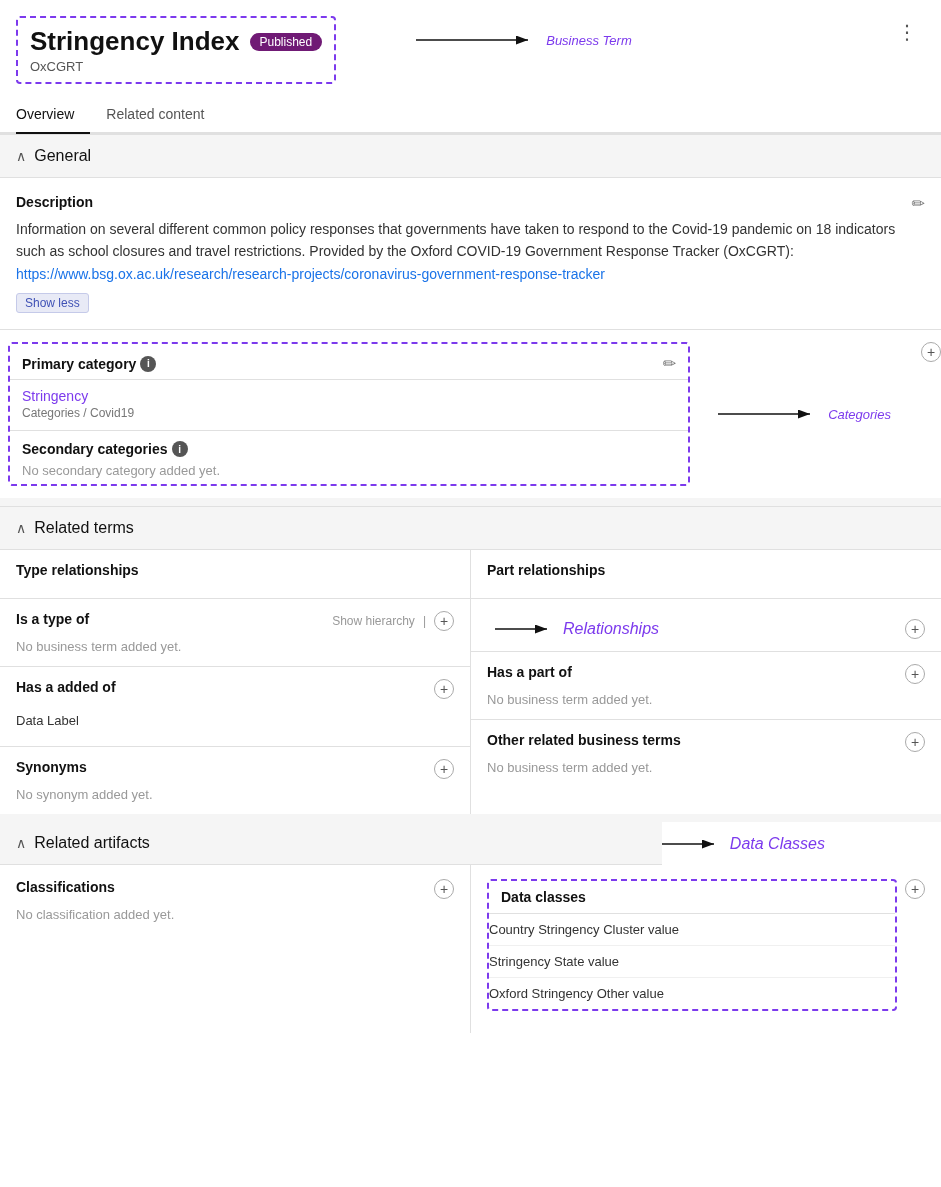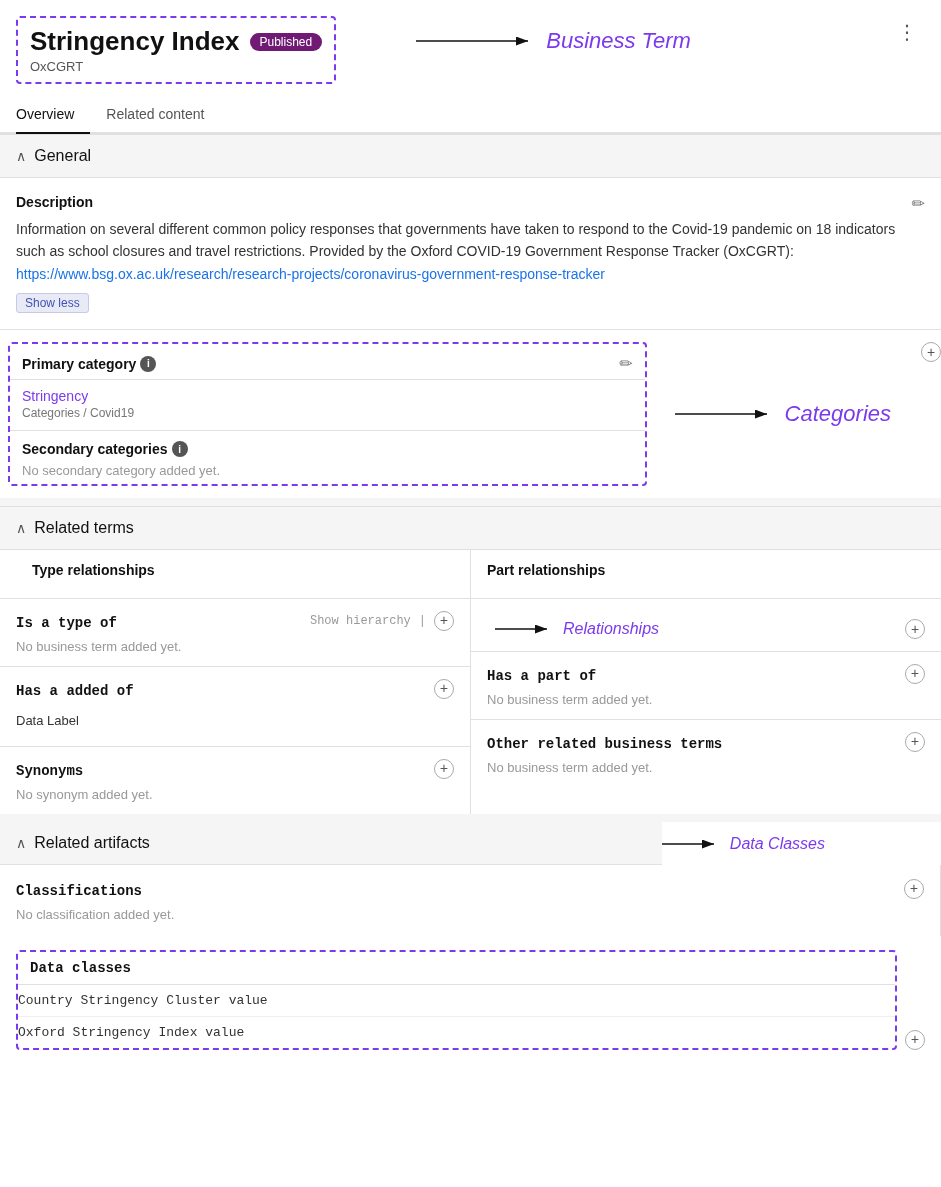"Business Term" .purple-label { font-size: 22px -> 13px }
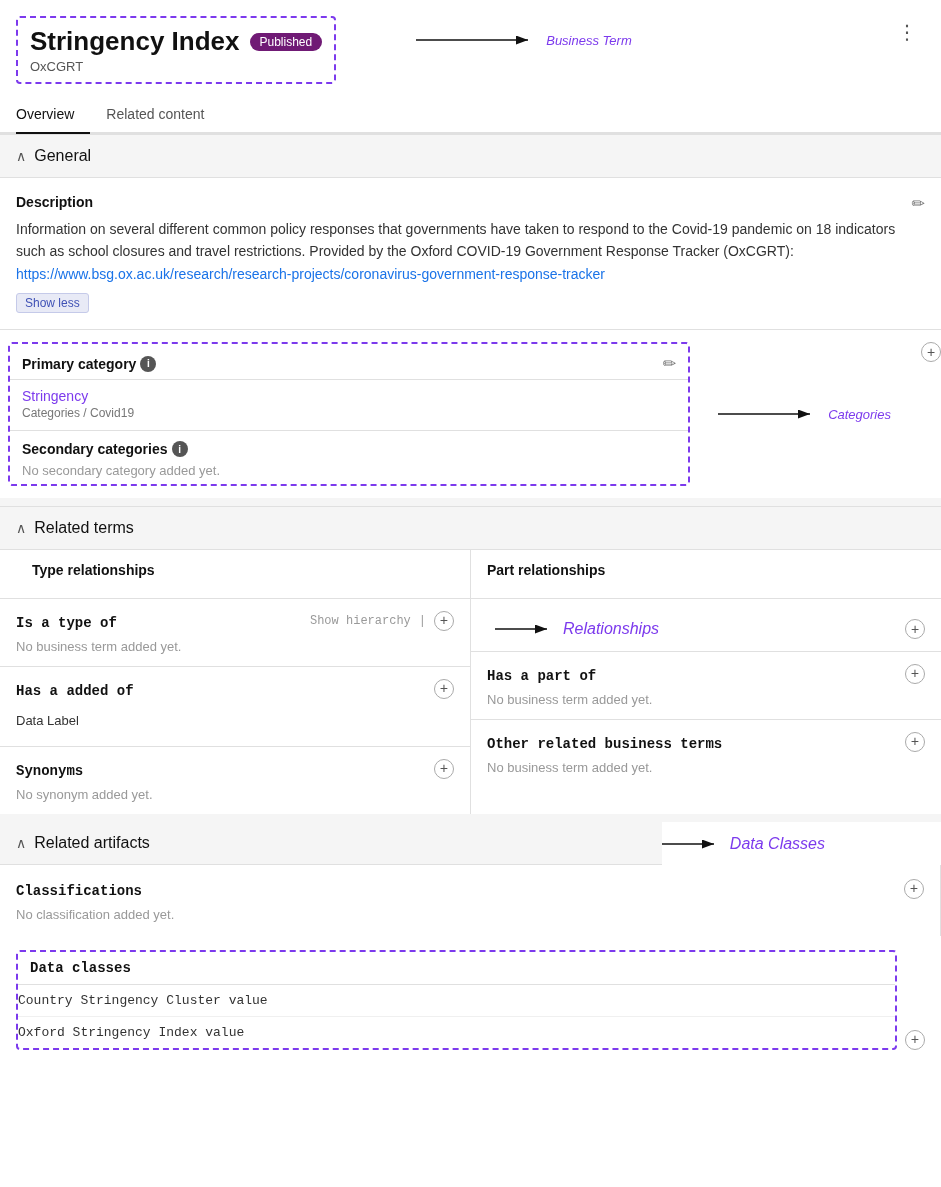"Type relationships" div { padding: 12px 32px -> 12px 16px }
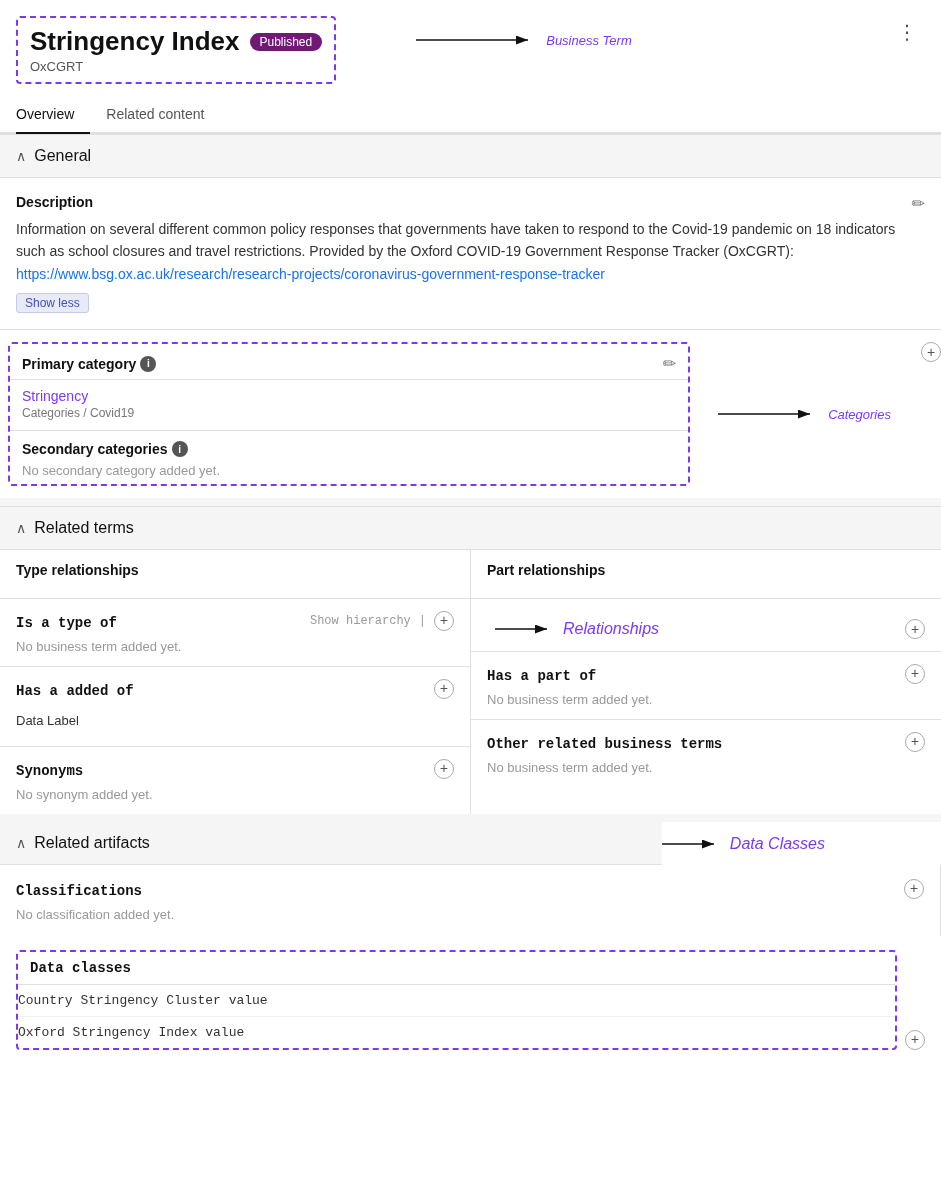"Is a type of" .rel-header { align-items: flex-end -> flex-start; font-family: Liberation Mono, monospace -> none }
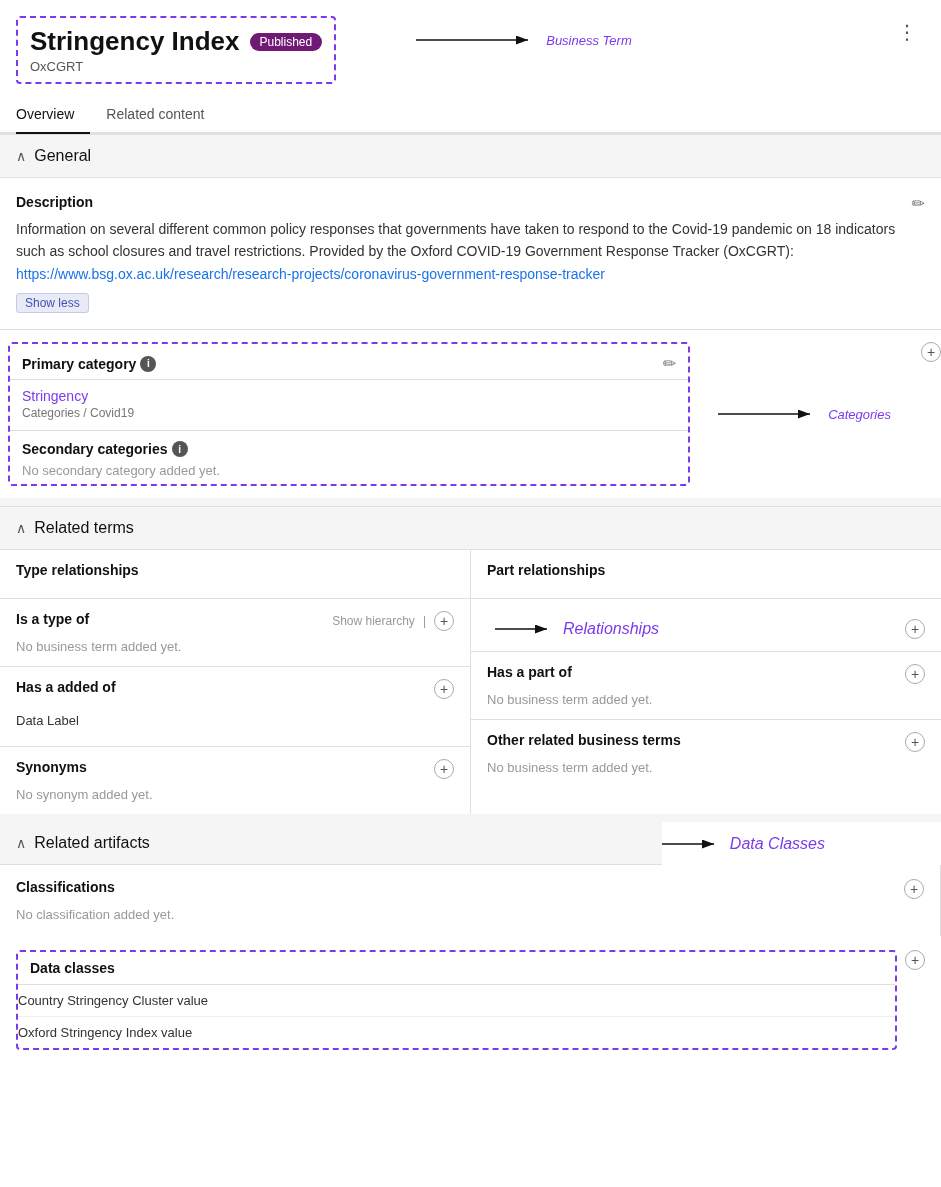"Classifications" div { flex-direction: column -> none }
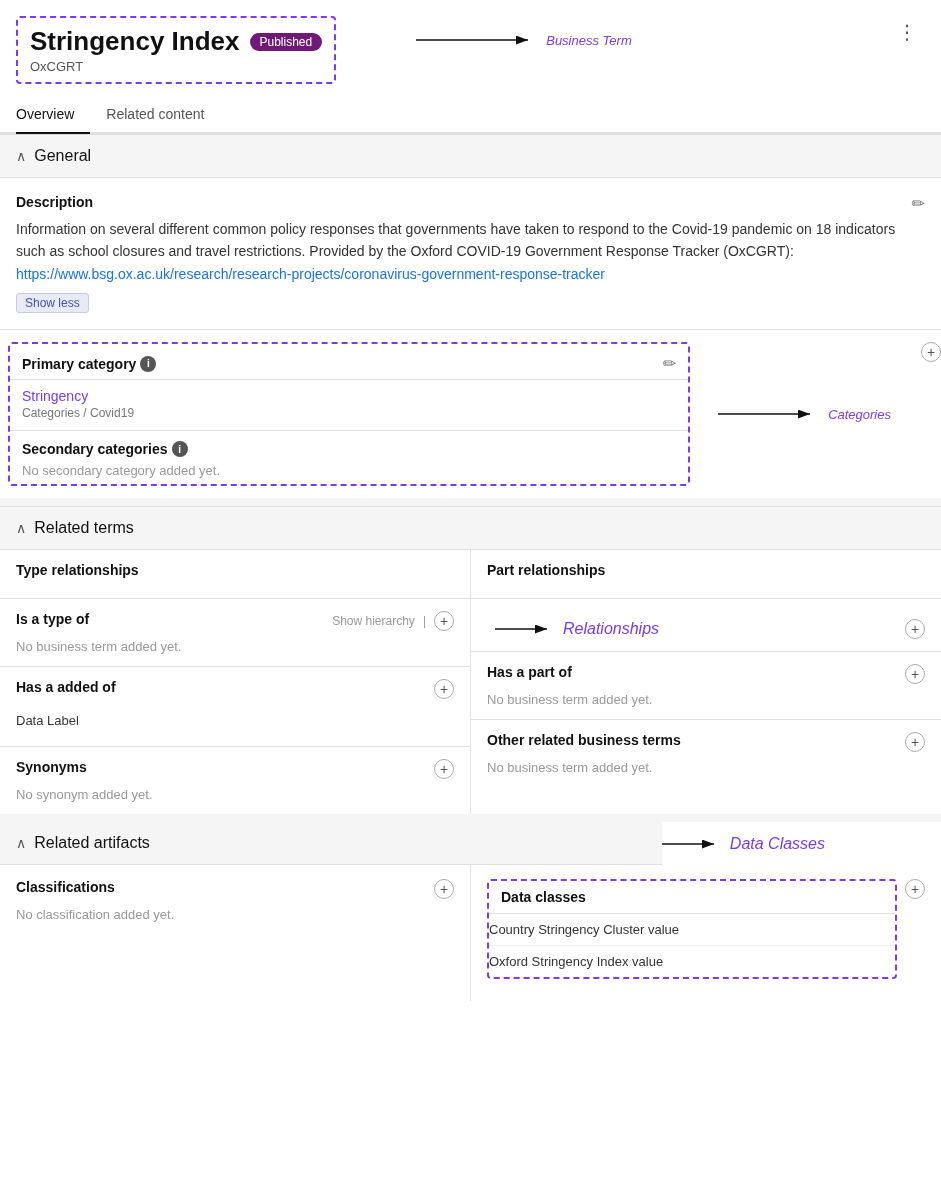"Stringency State value" div.dataclass-item { html: none -> <div>Stringency State value</div> }
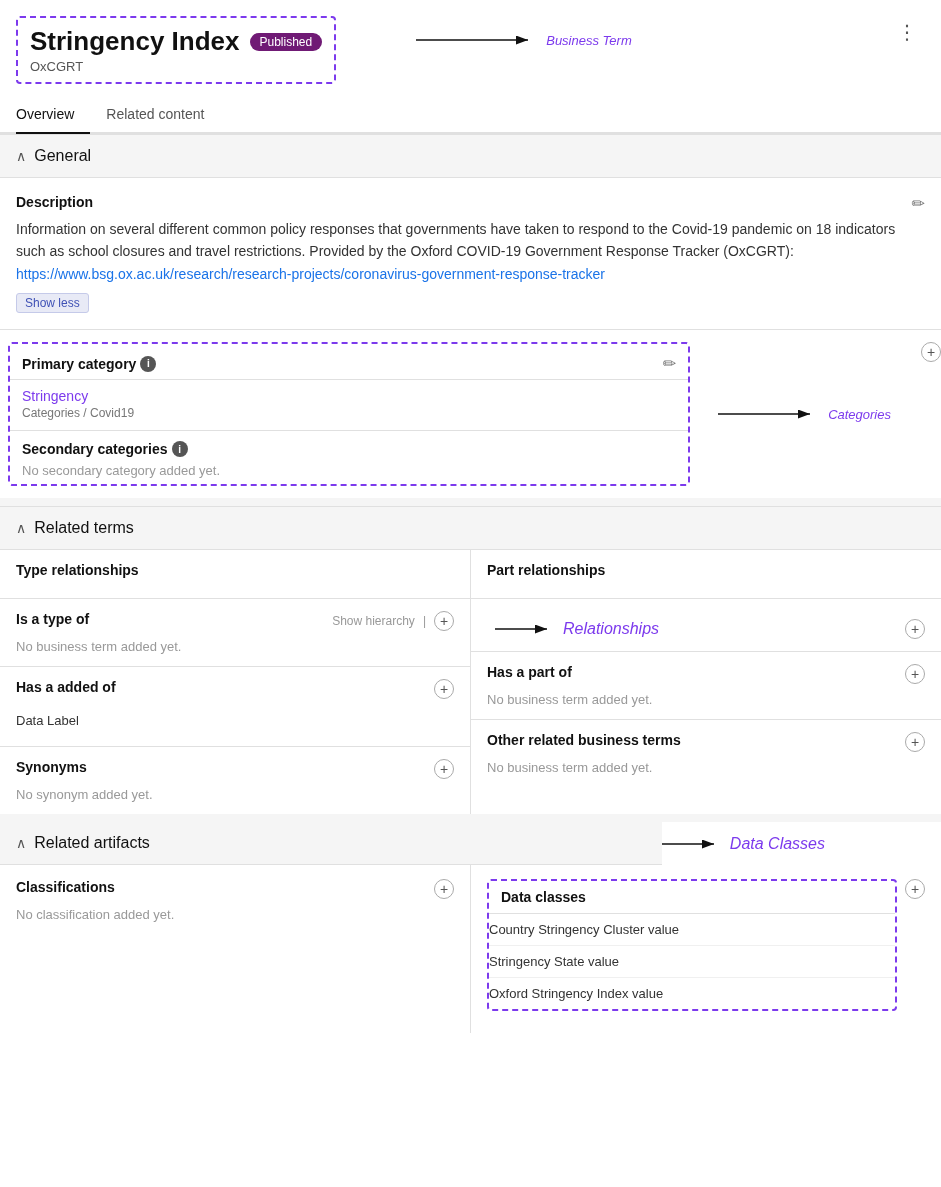"Oxford Stringency Index value" div.dataclass-item { text: Index -> Other }
